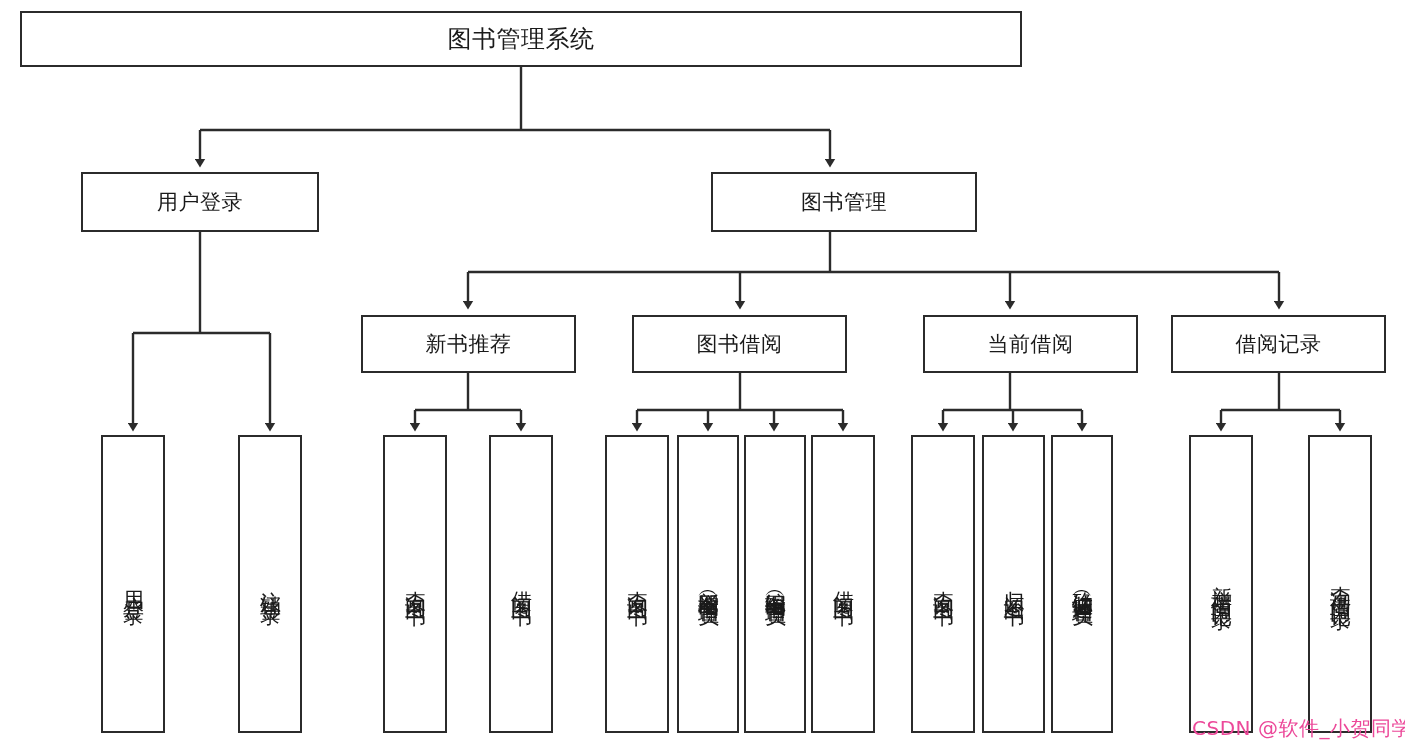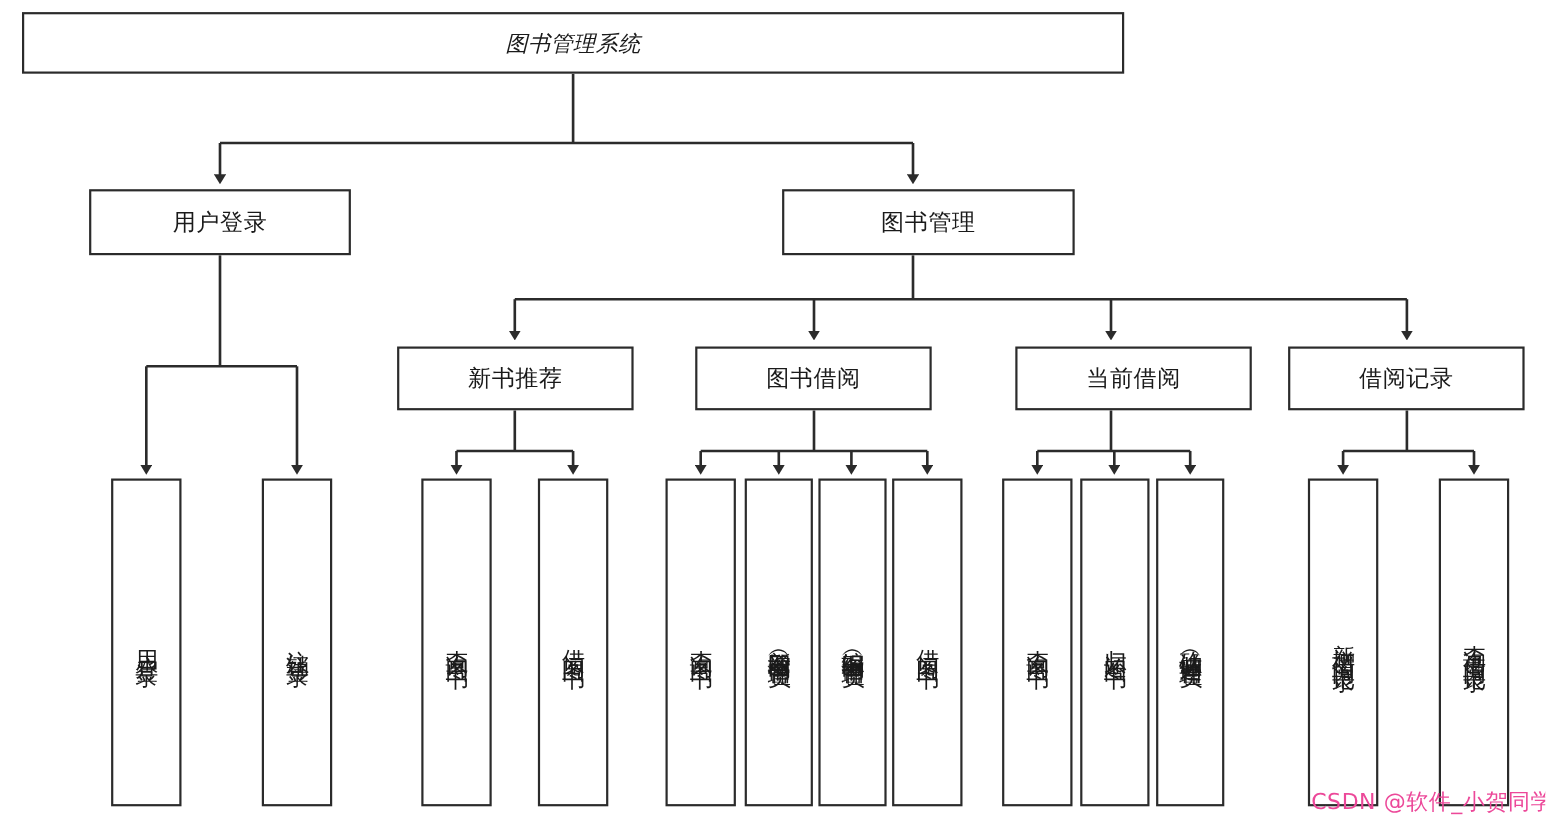"图书管理系统" .node.root { font-size: 20px -> 24px; font-style: italic -> none }
